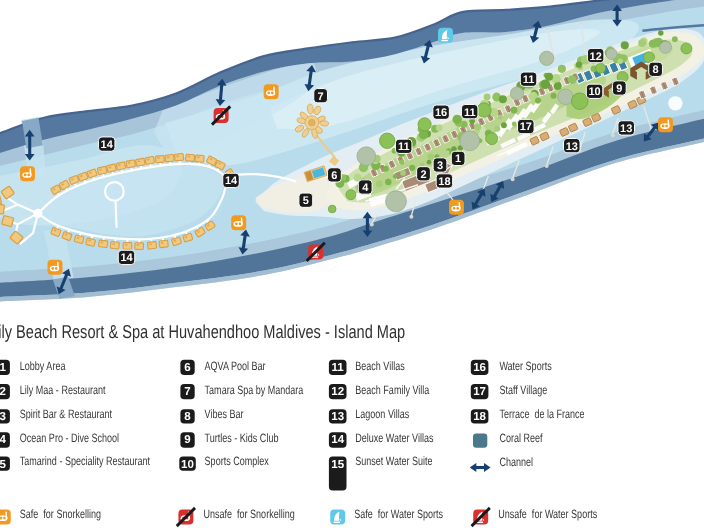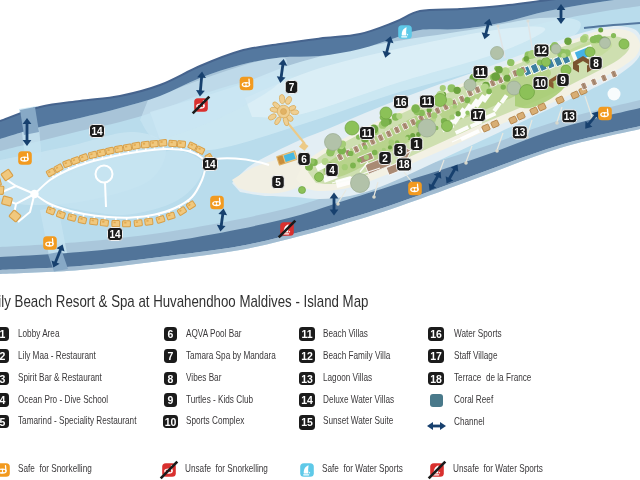"15" div { height: 15px -> 31px }
